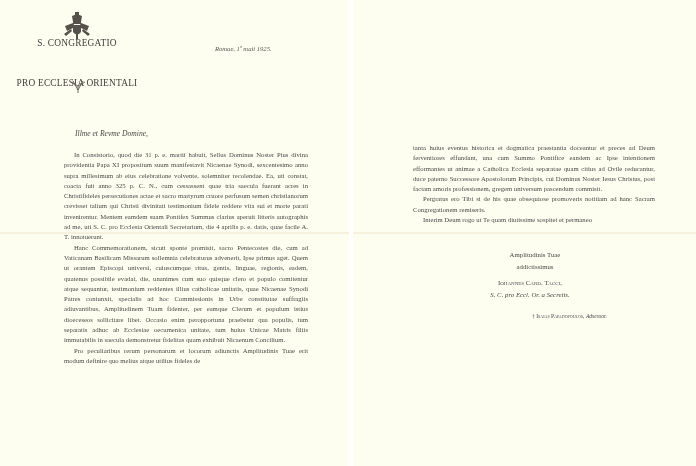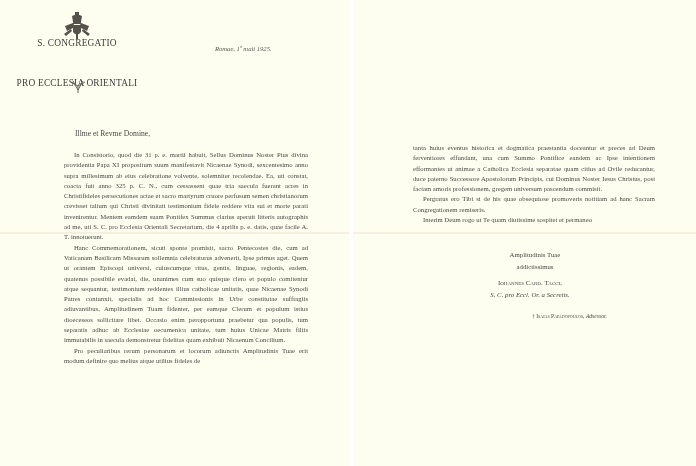"Illme et Revme Domine," .salutation { font-style: none -> italic }
